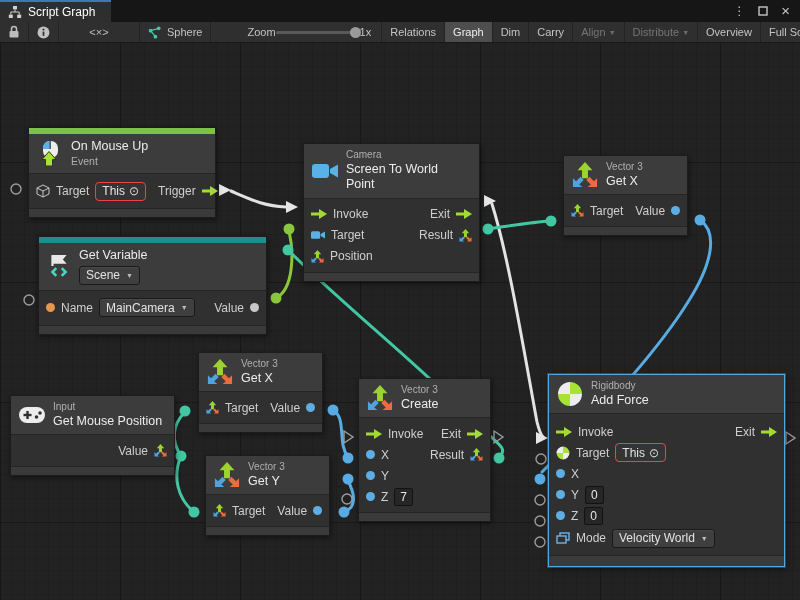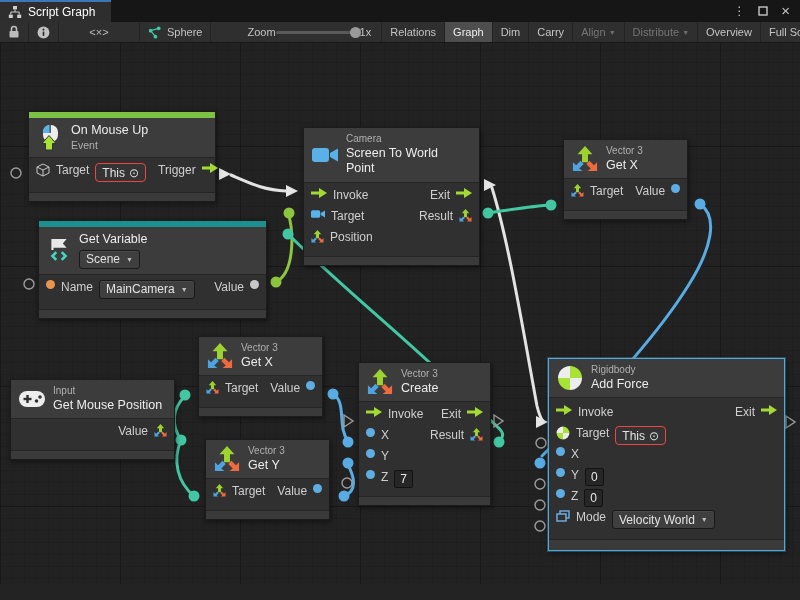"On Mouse Up" .canvas { top: 26px -> 42px }
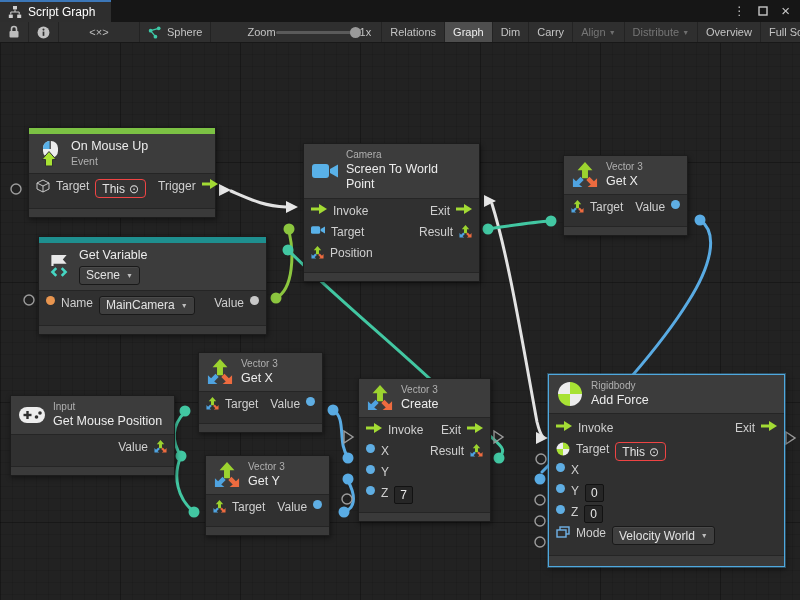"Target" .row { align-items: flex-start -> center }
